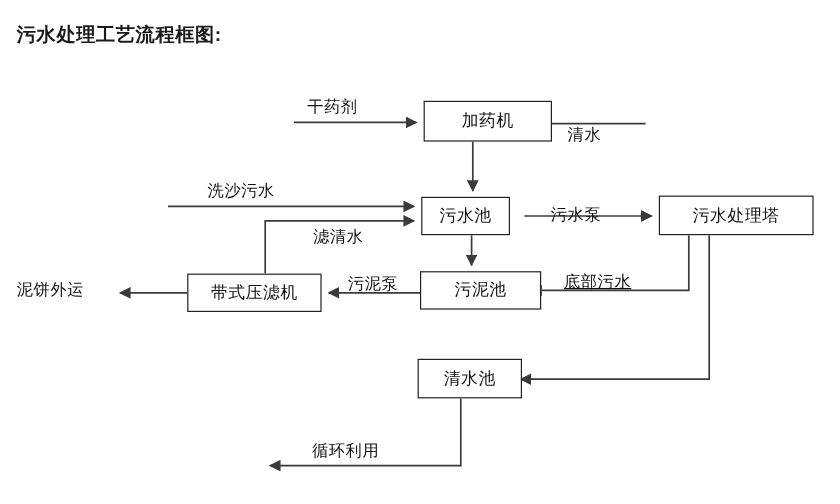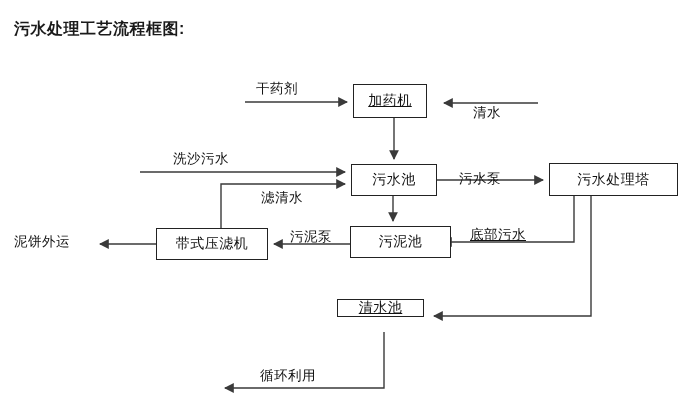"加药机" div.node { text-decoration: underline -> none; width: 74px -> 107px }
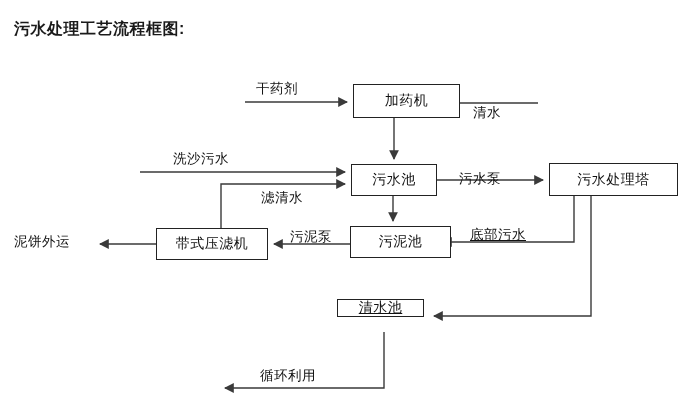"污水池" div.node { width: 86px -> 74px }
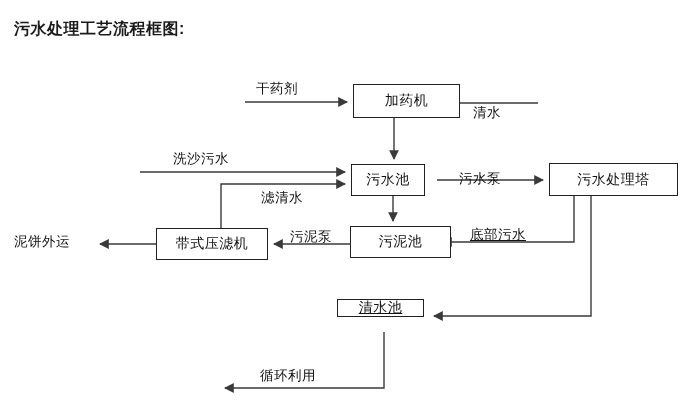"清水池" div.node { height: 18px -> 33px; left: 337px -> 348px; text-decoration: underline -> none }
